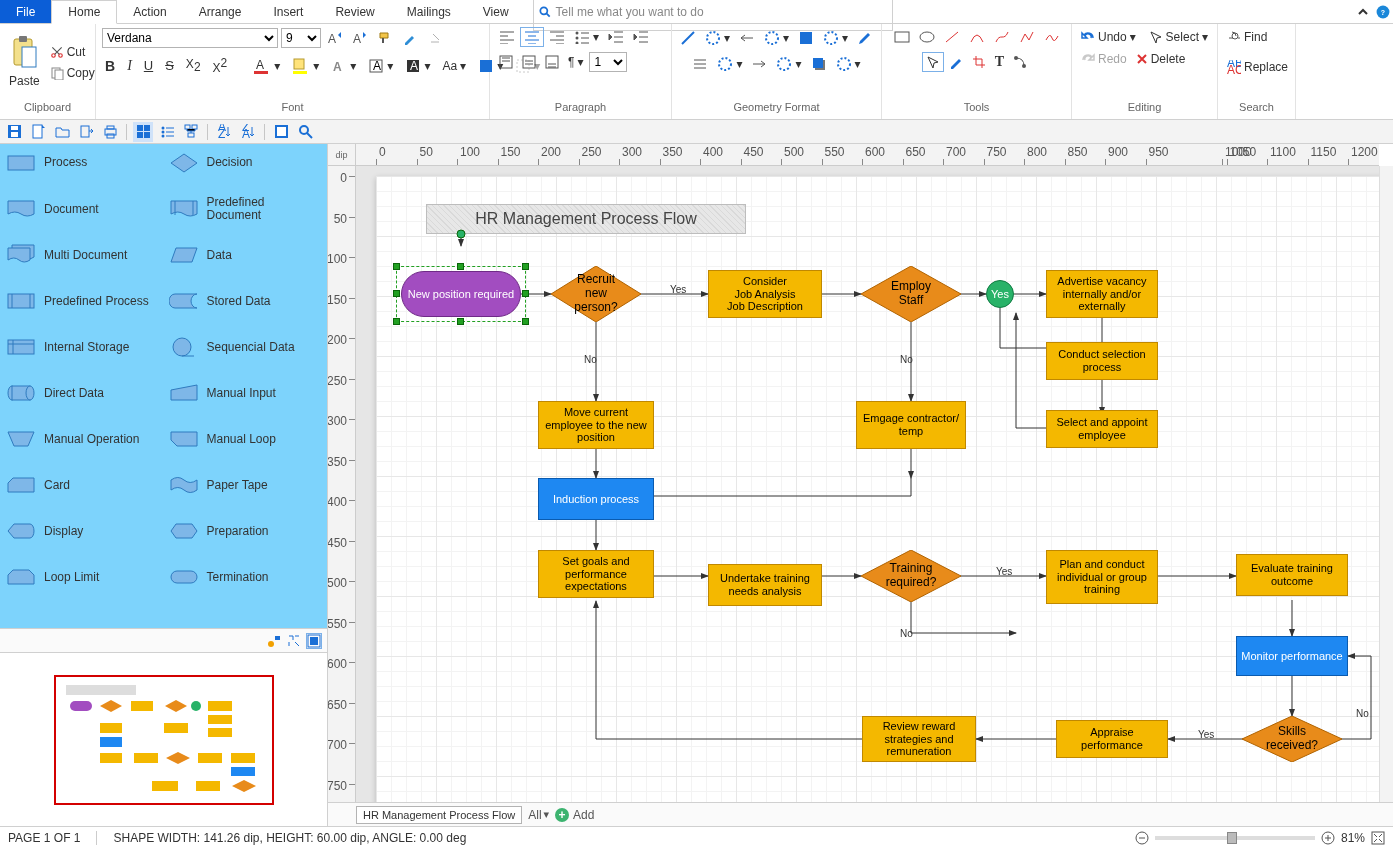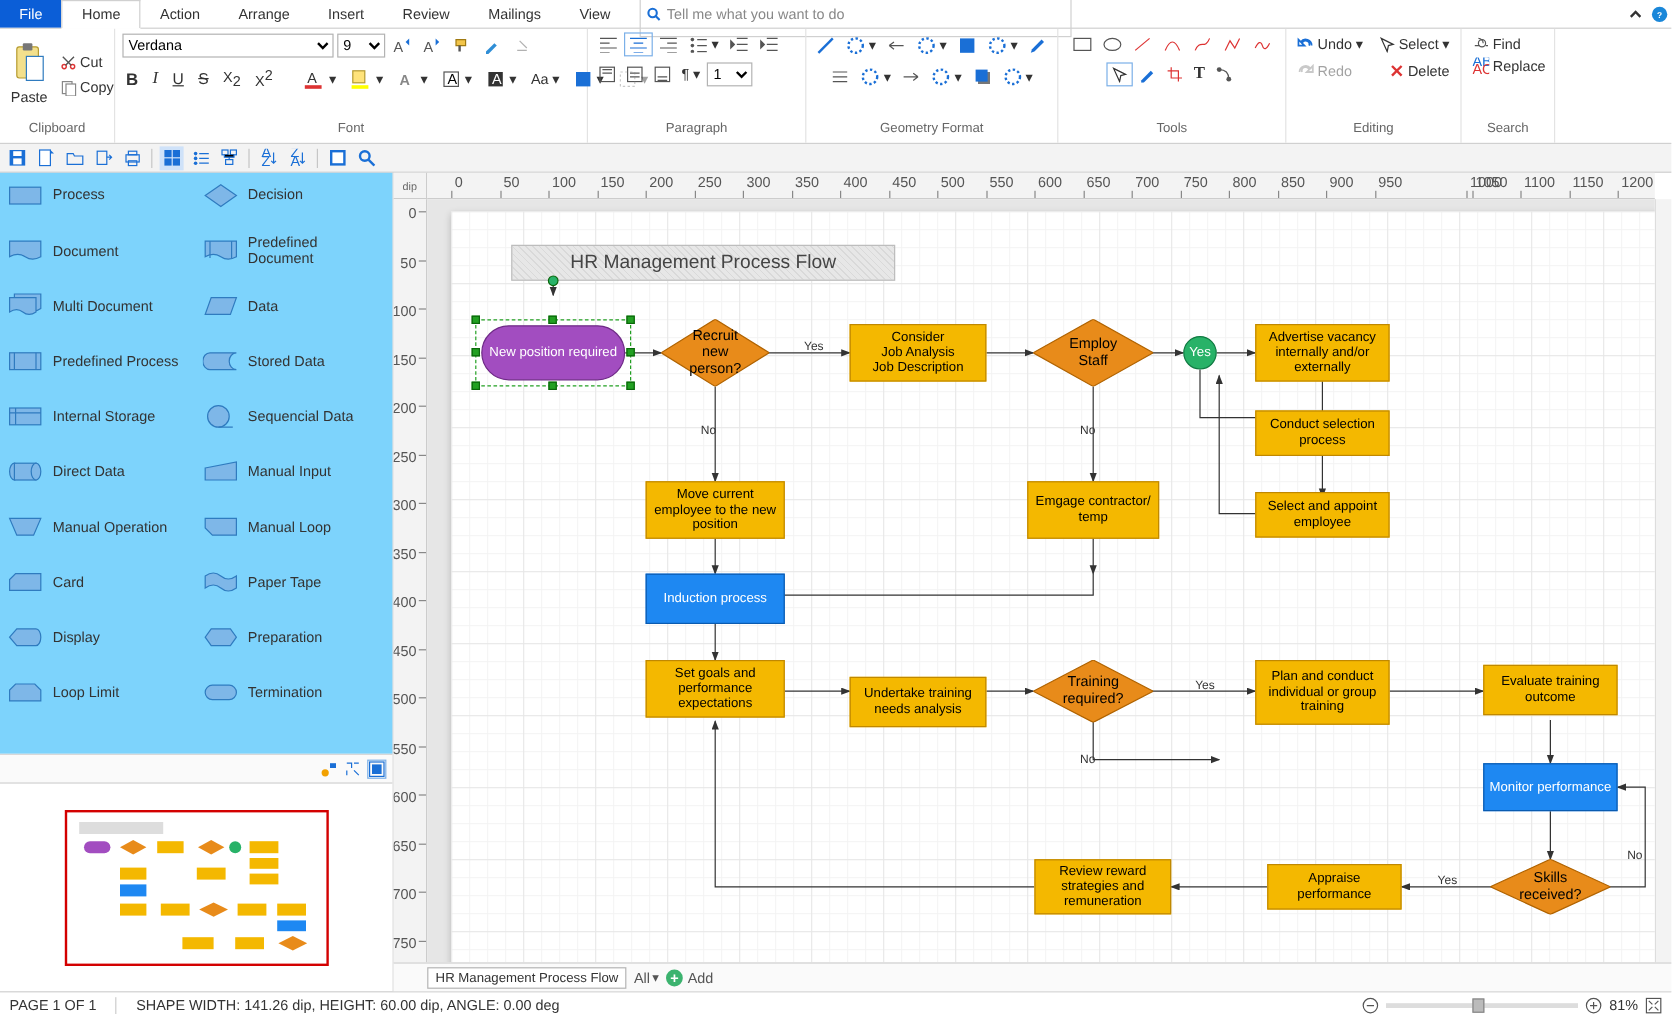"Find" div.body { gap: 0 -> 12px }
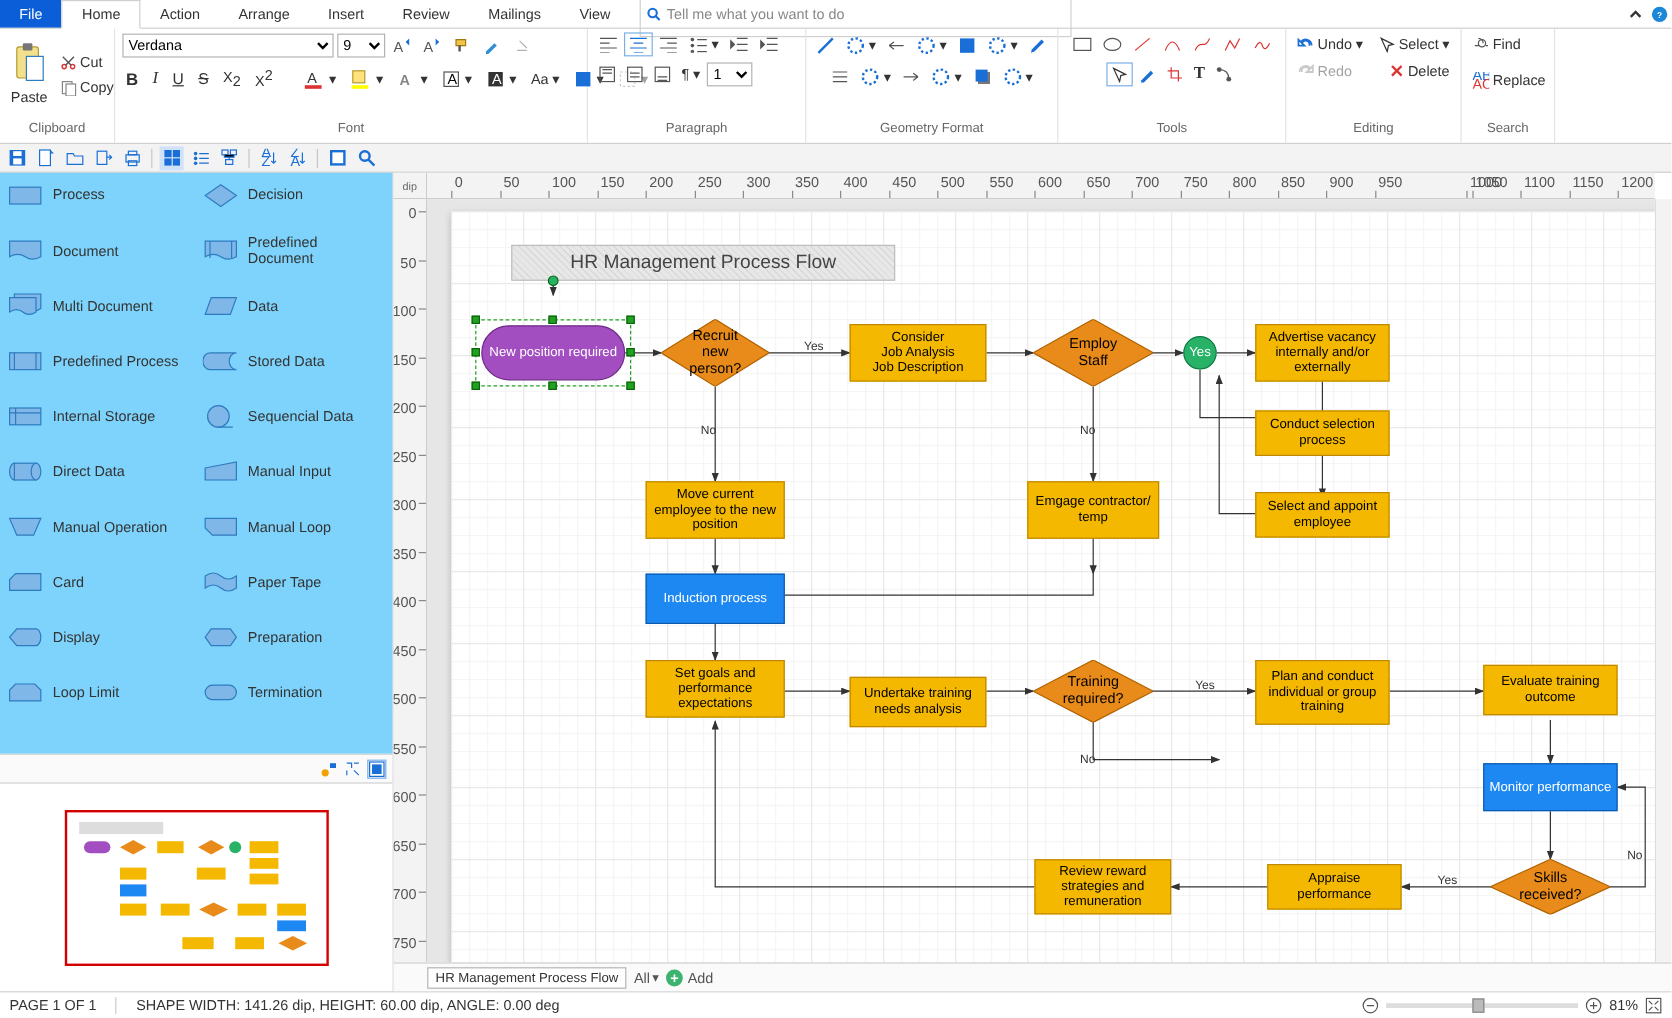"Redo" div.row { justify-content: space-between -> flex-start }
